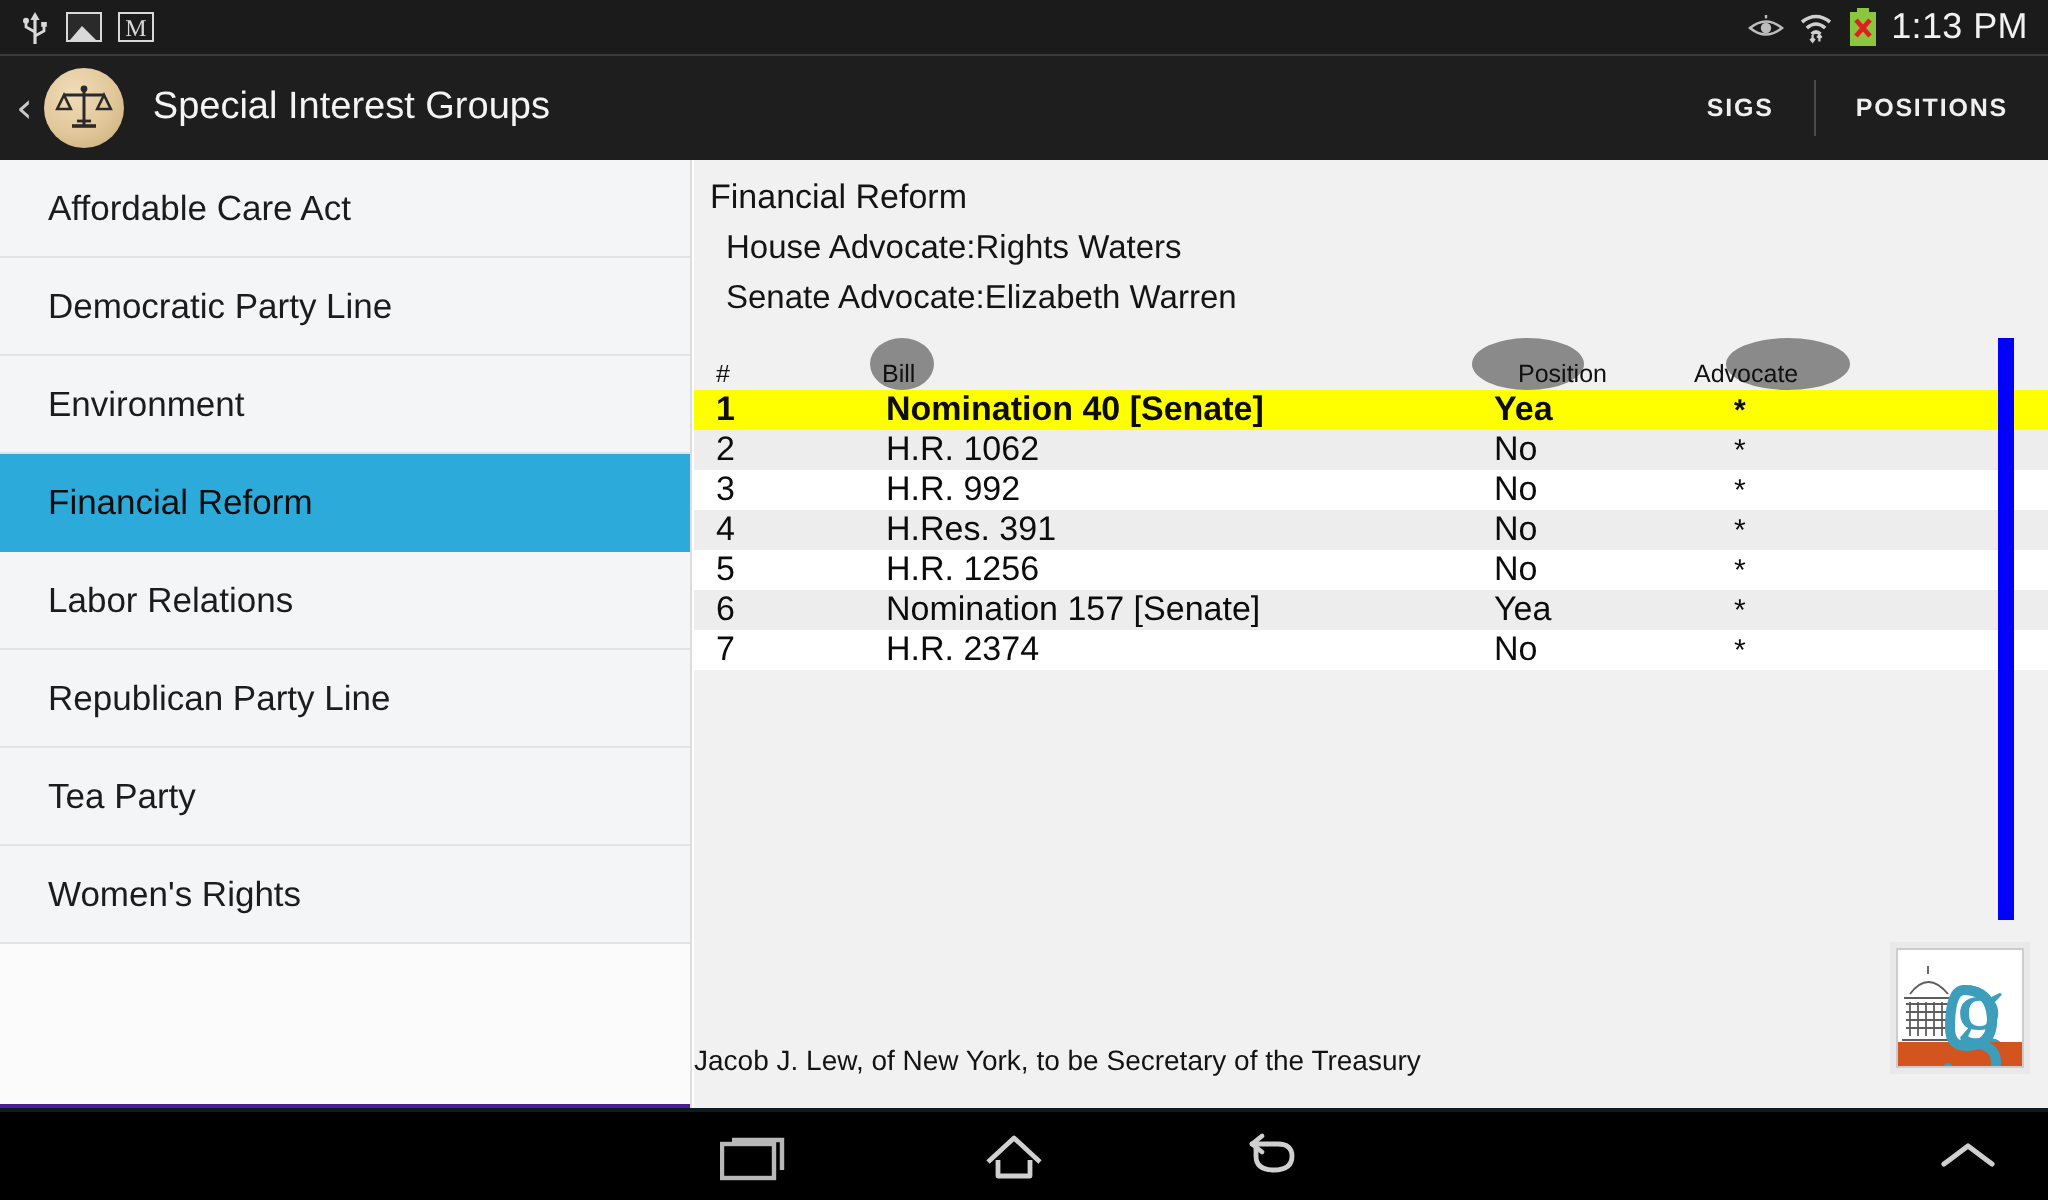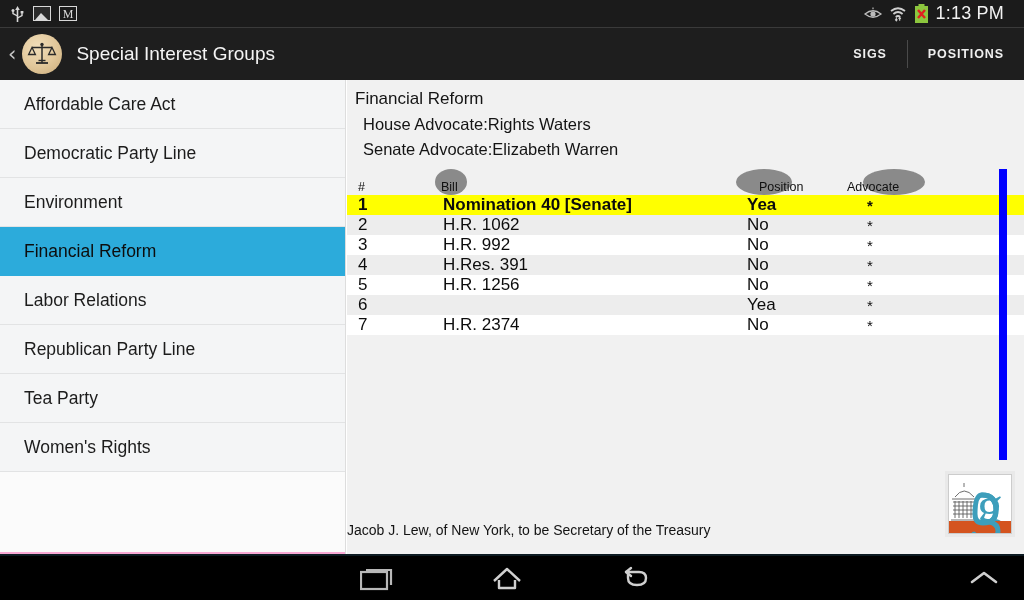"1:13 PM" .sb-right { padding-right: 20px -> 10px }
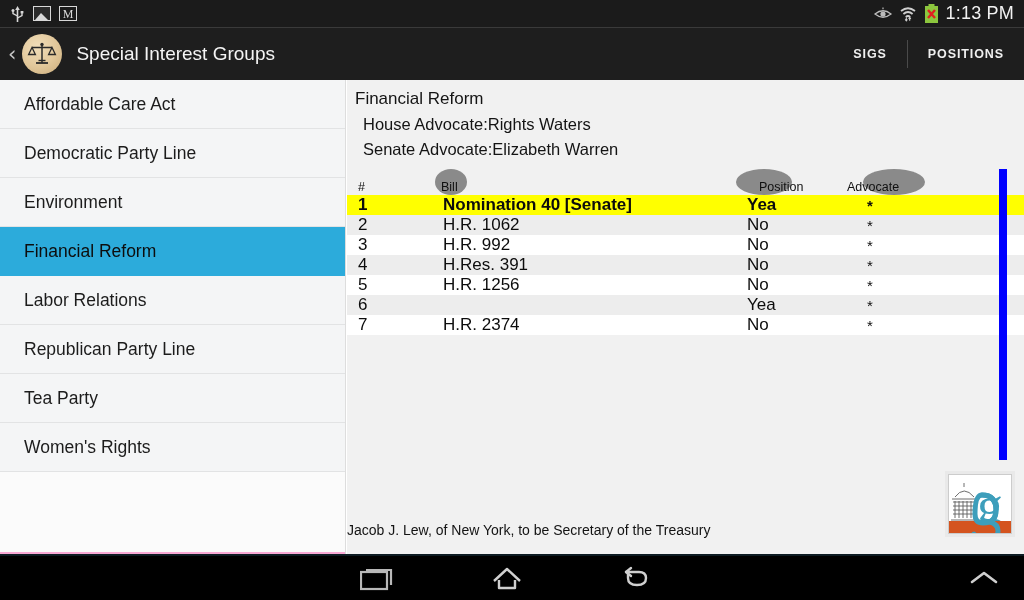"Affordable Care Act" .sidebar { background: #f9a8d4 -> #4c1d95 }
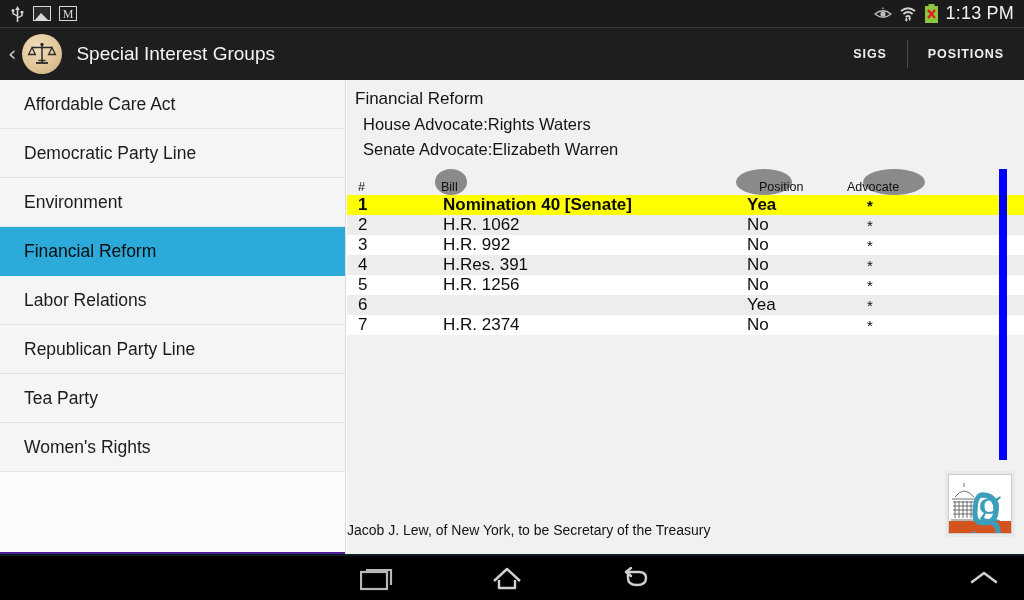"Nomination 157 [Senate]" span.c-bill { html: none -> <span>Nomination 157 [Senate]</span> }
